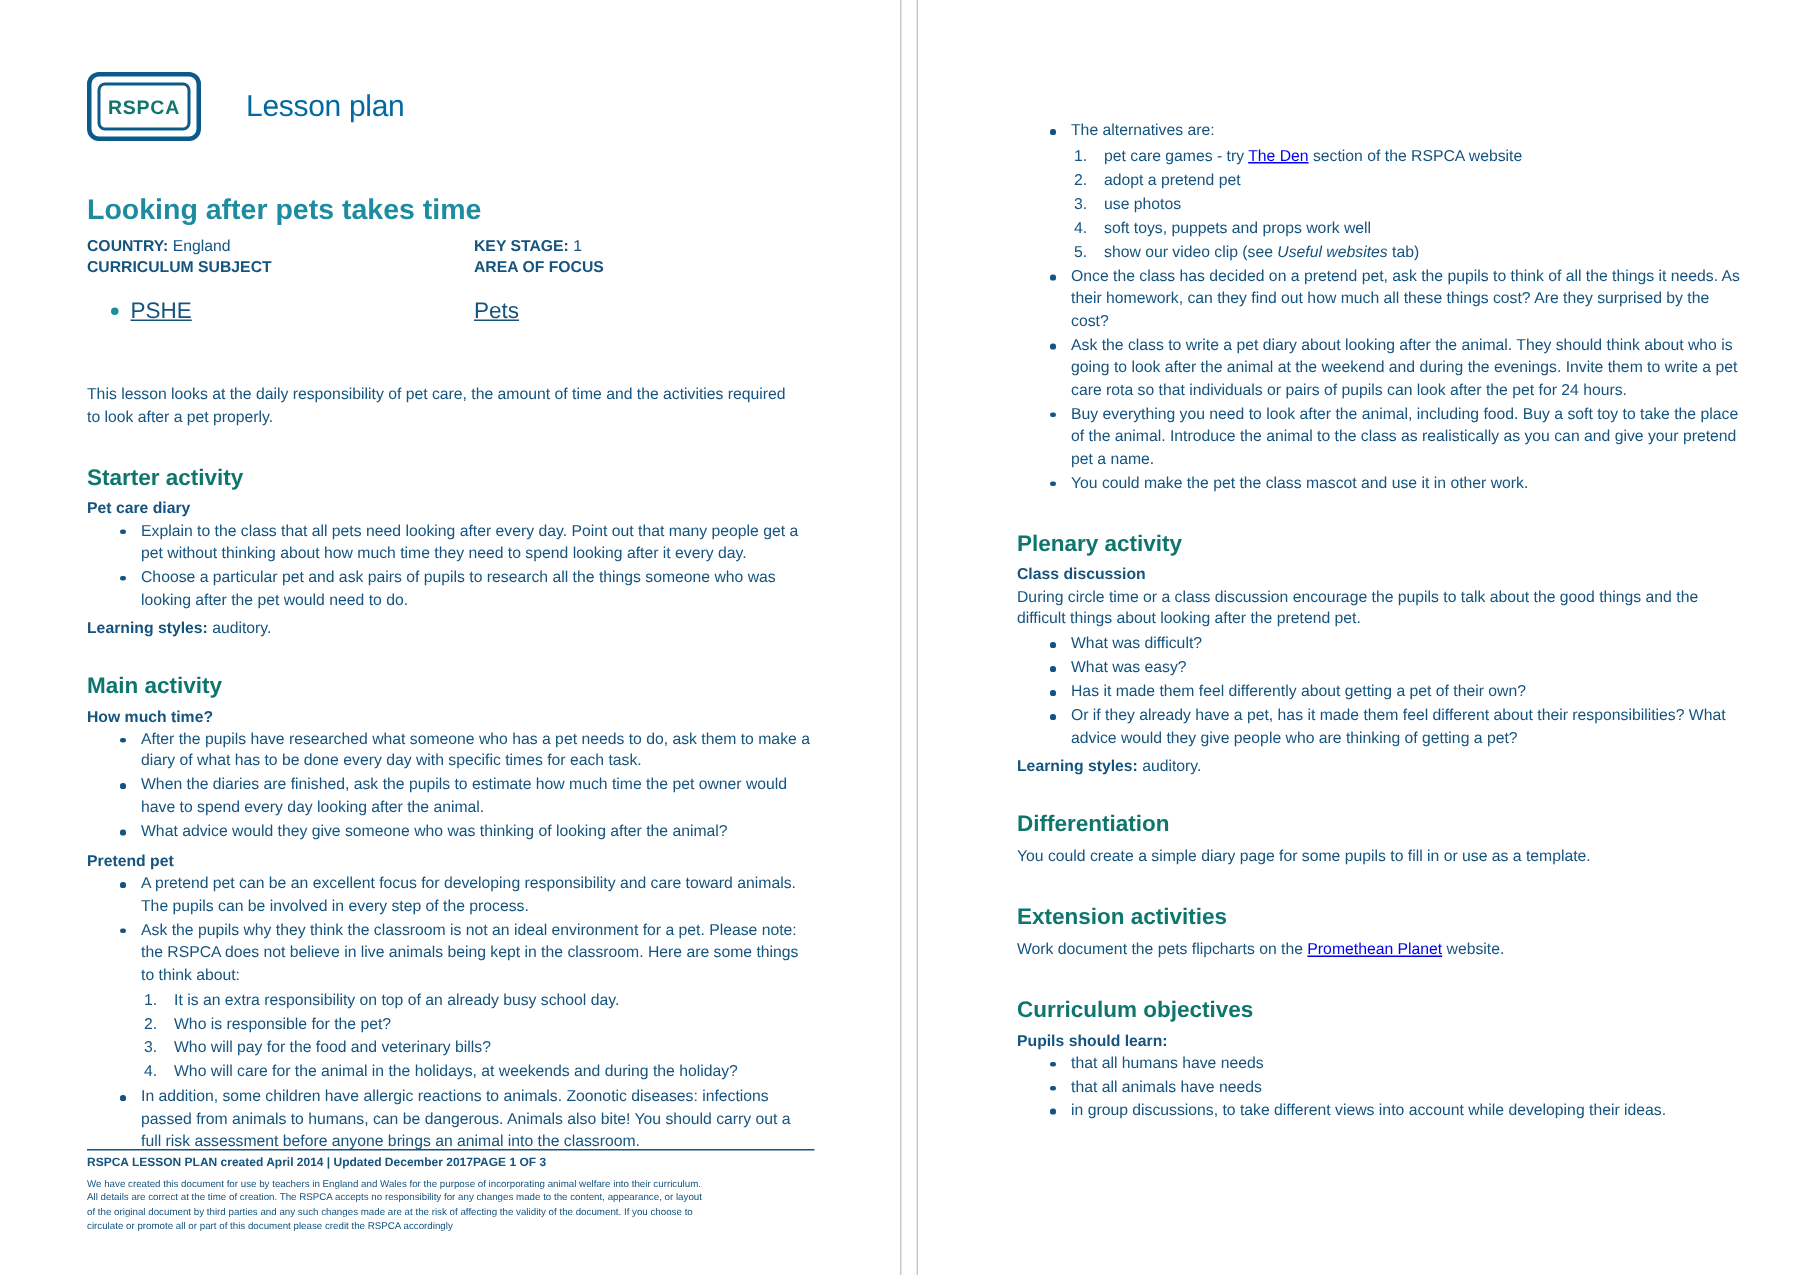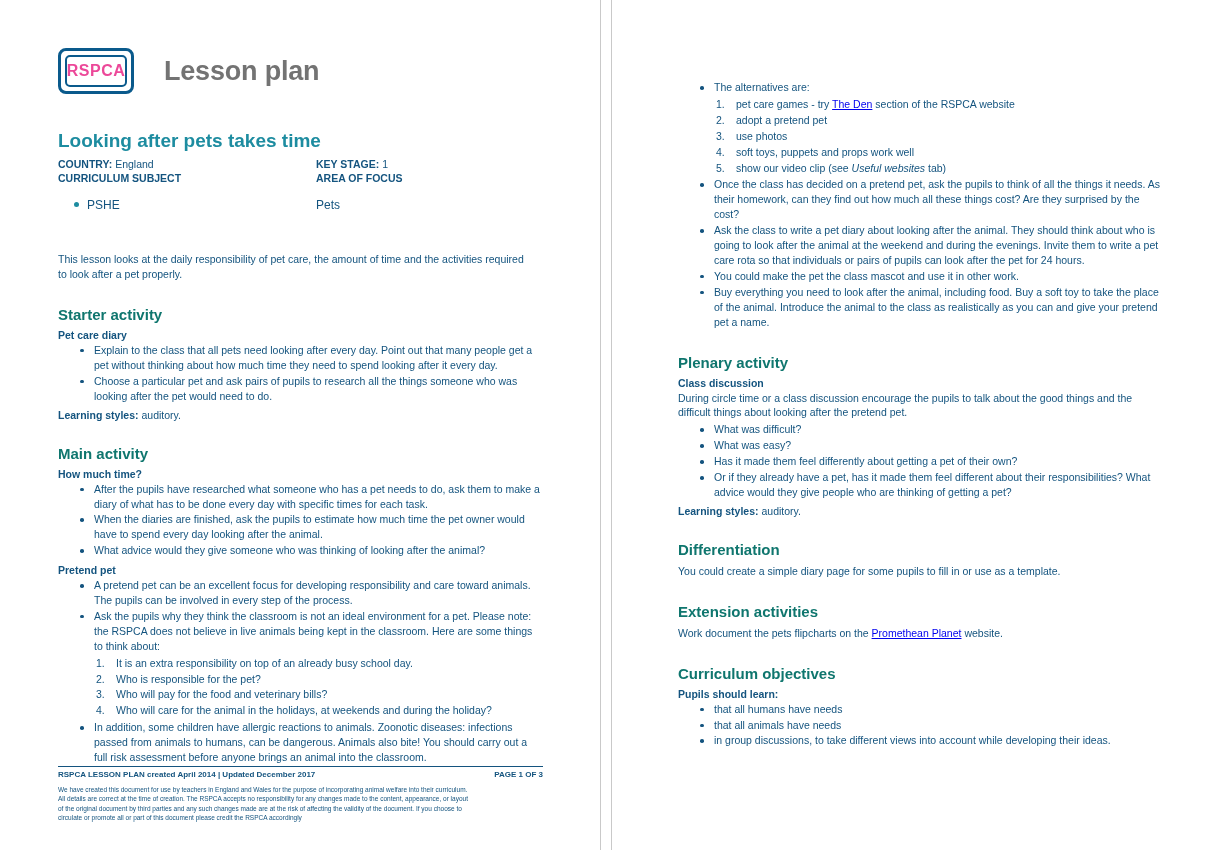"RSPCA" .logo-text { color: #ec4899 -> #0f766e; font-size: 16px -> 13px }
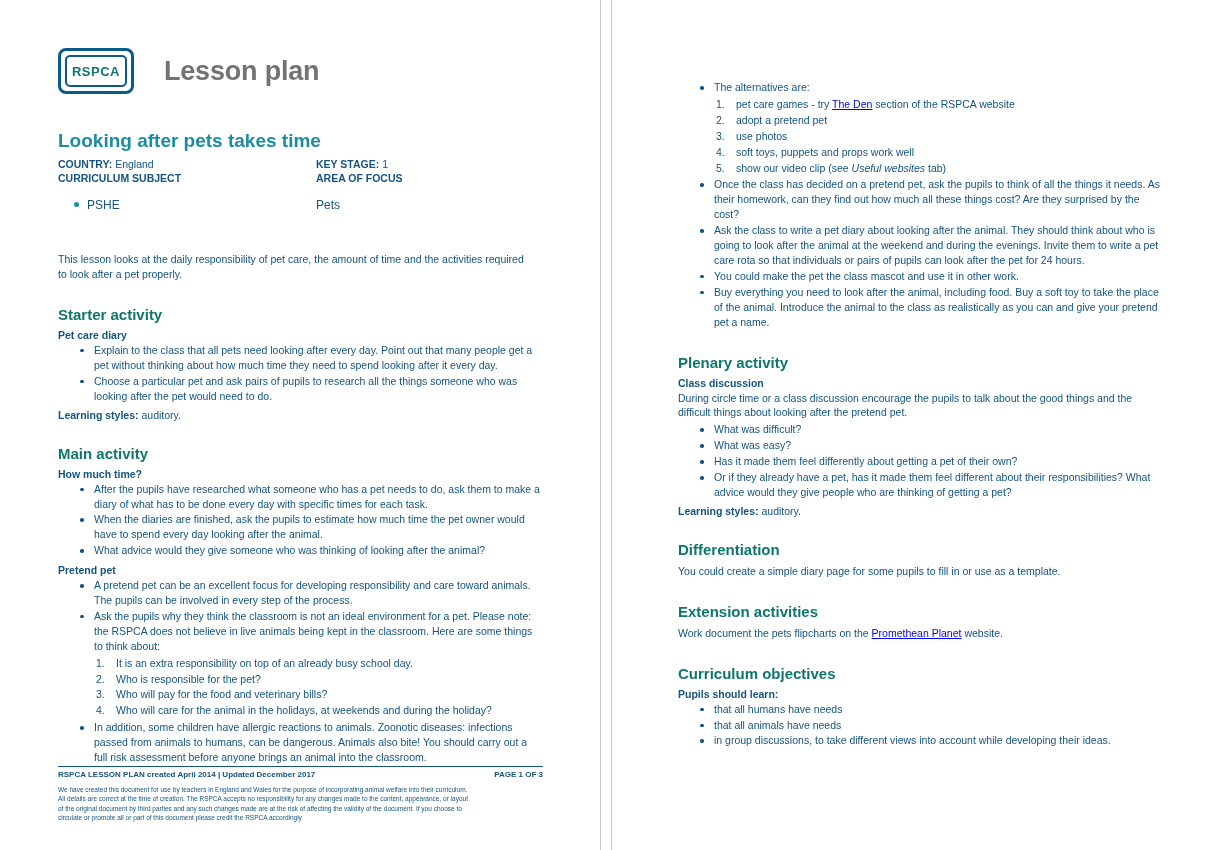"Lesson plan" .doc-title { color: #737373 -> #0369a1; font-size: 27px -> 20px; font-weight: bold -> normal }
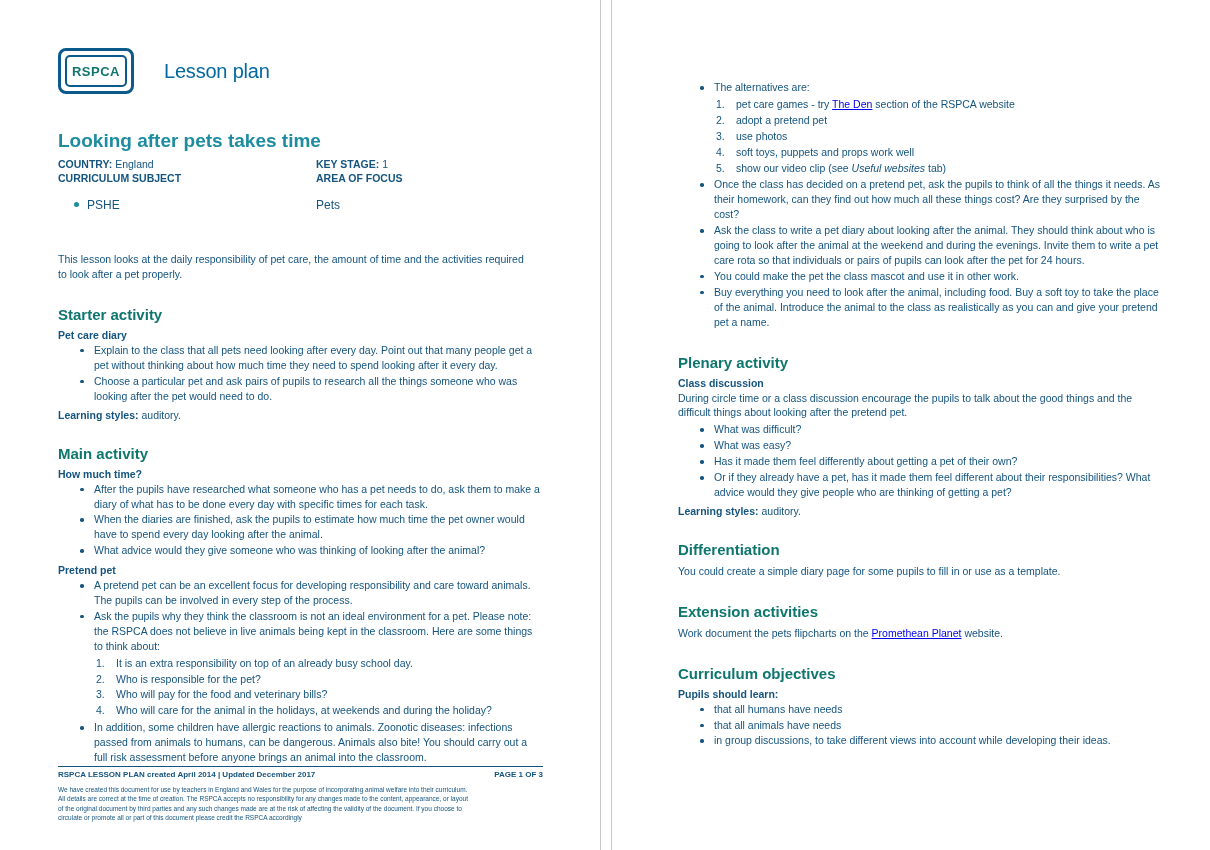"PSHE" .meta-sub { font-size: 12px -> 15px; text-decoration: none -> underline }
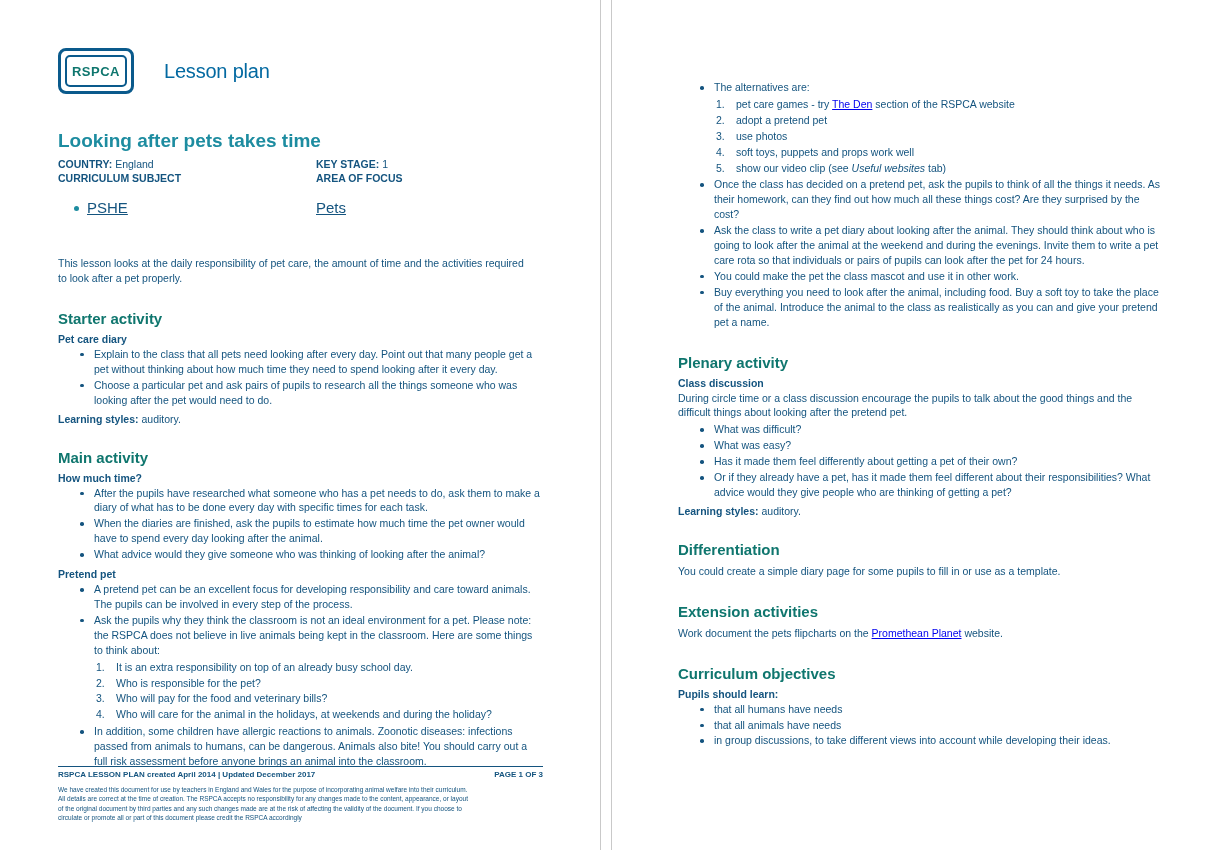"You could make the pet" li { order: before "Buy everything you need to" -> after "Buy everything you need to" }
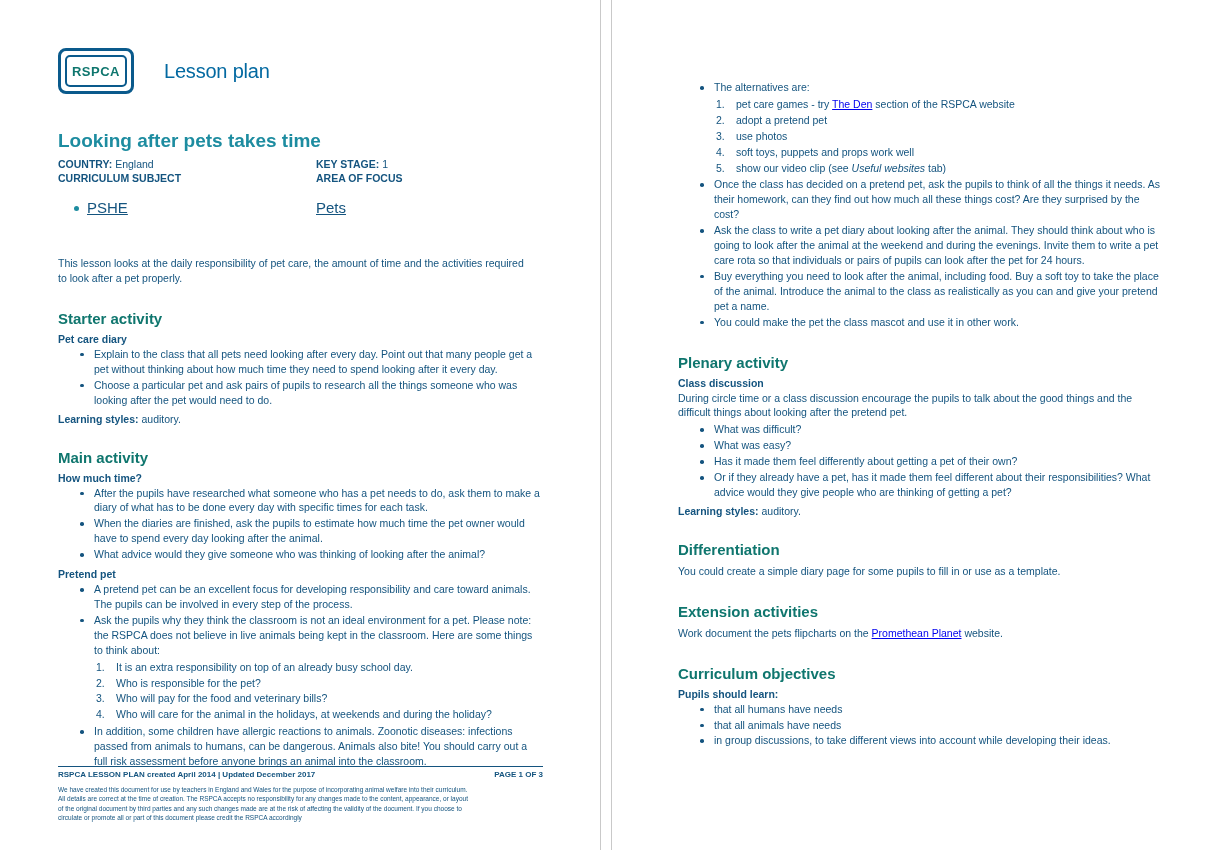"RSPCA LESSON PLAN created April" .footer-row { justify-content: space-between -> flex-start }
